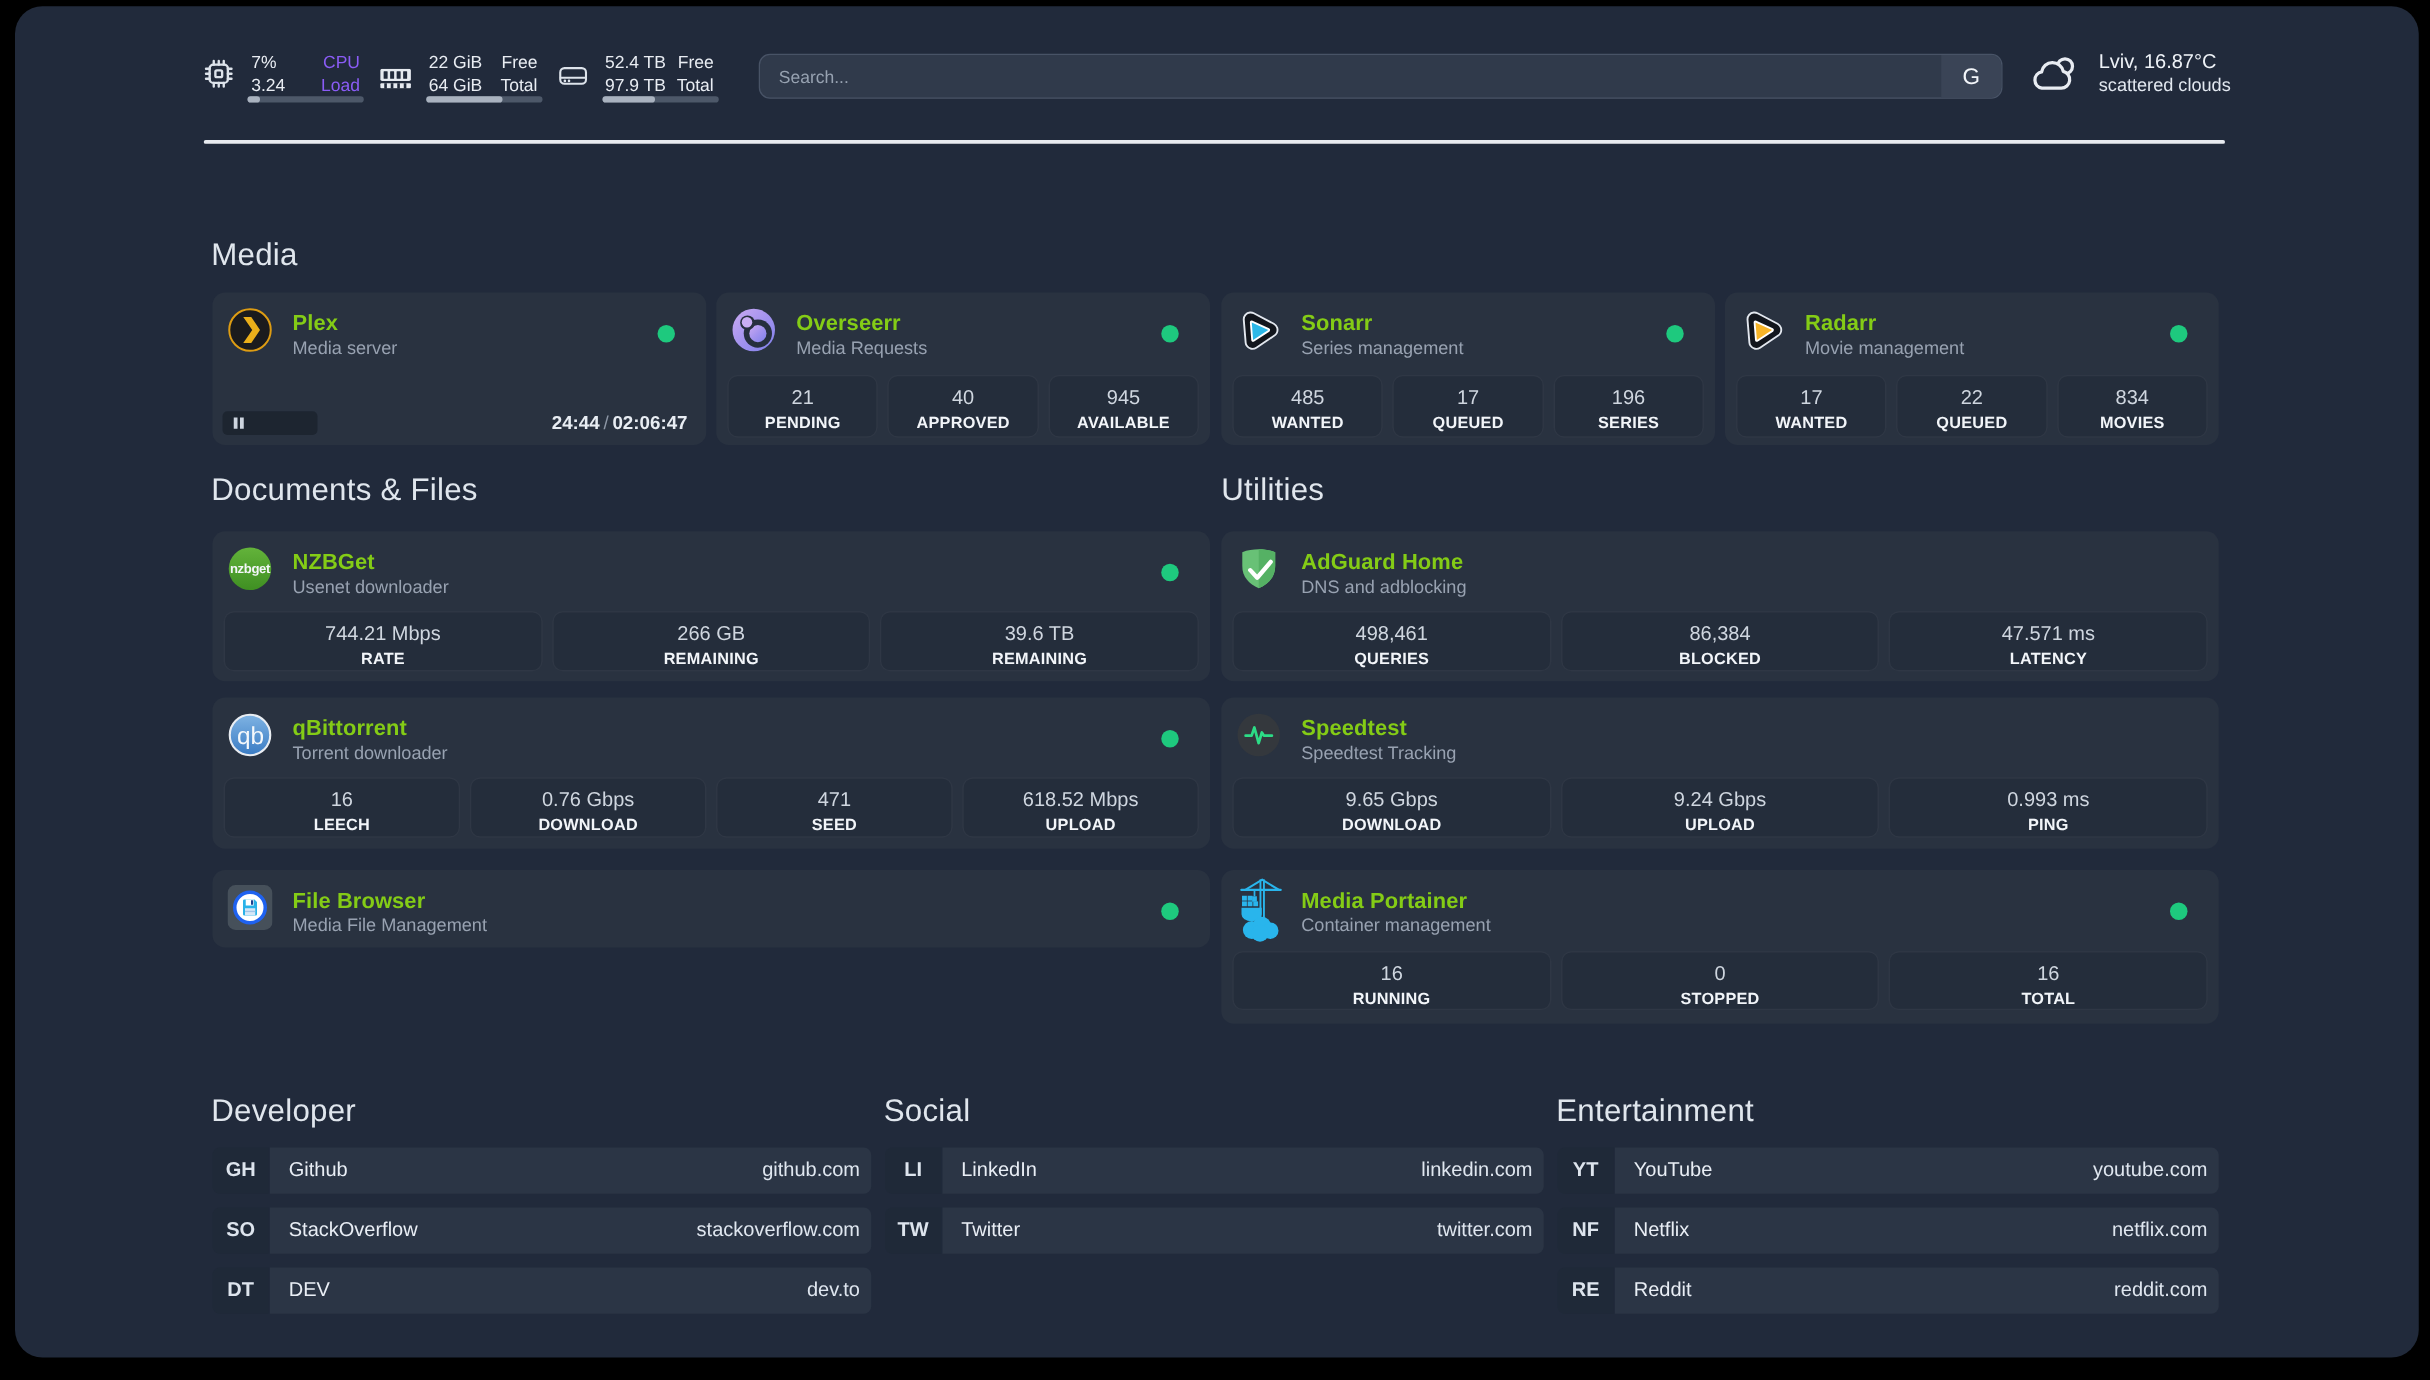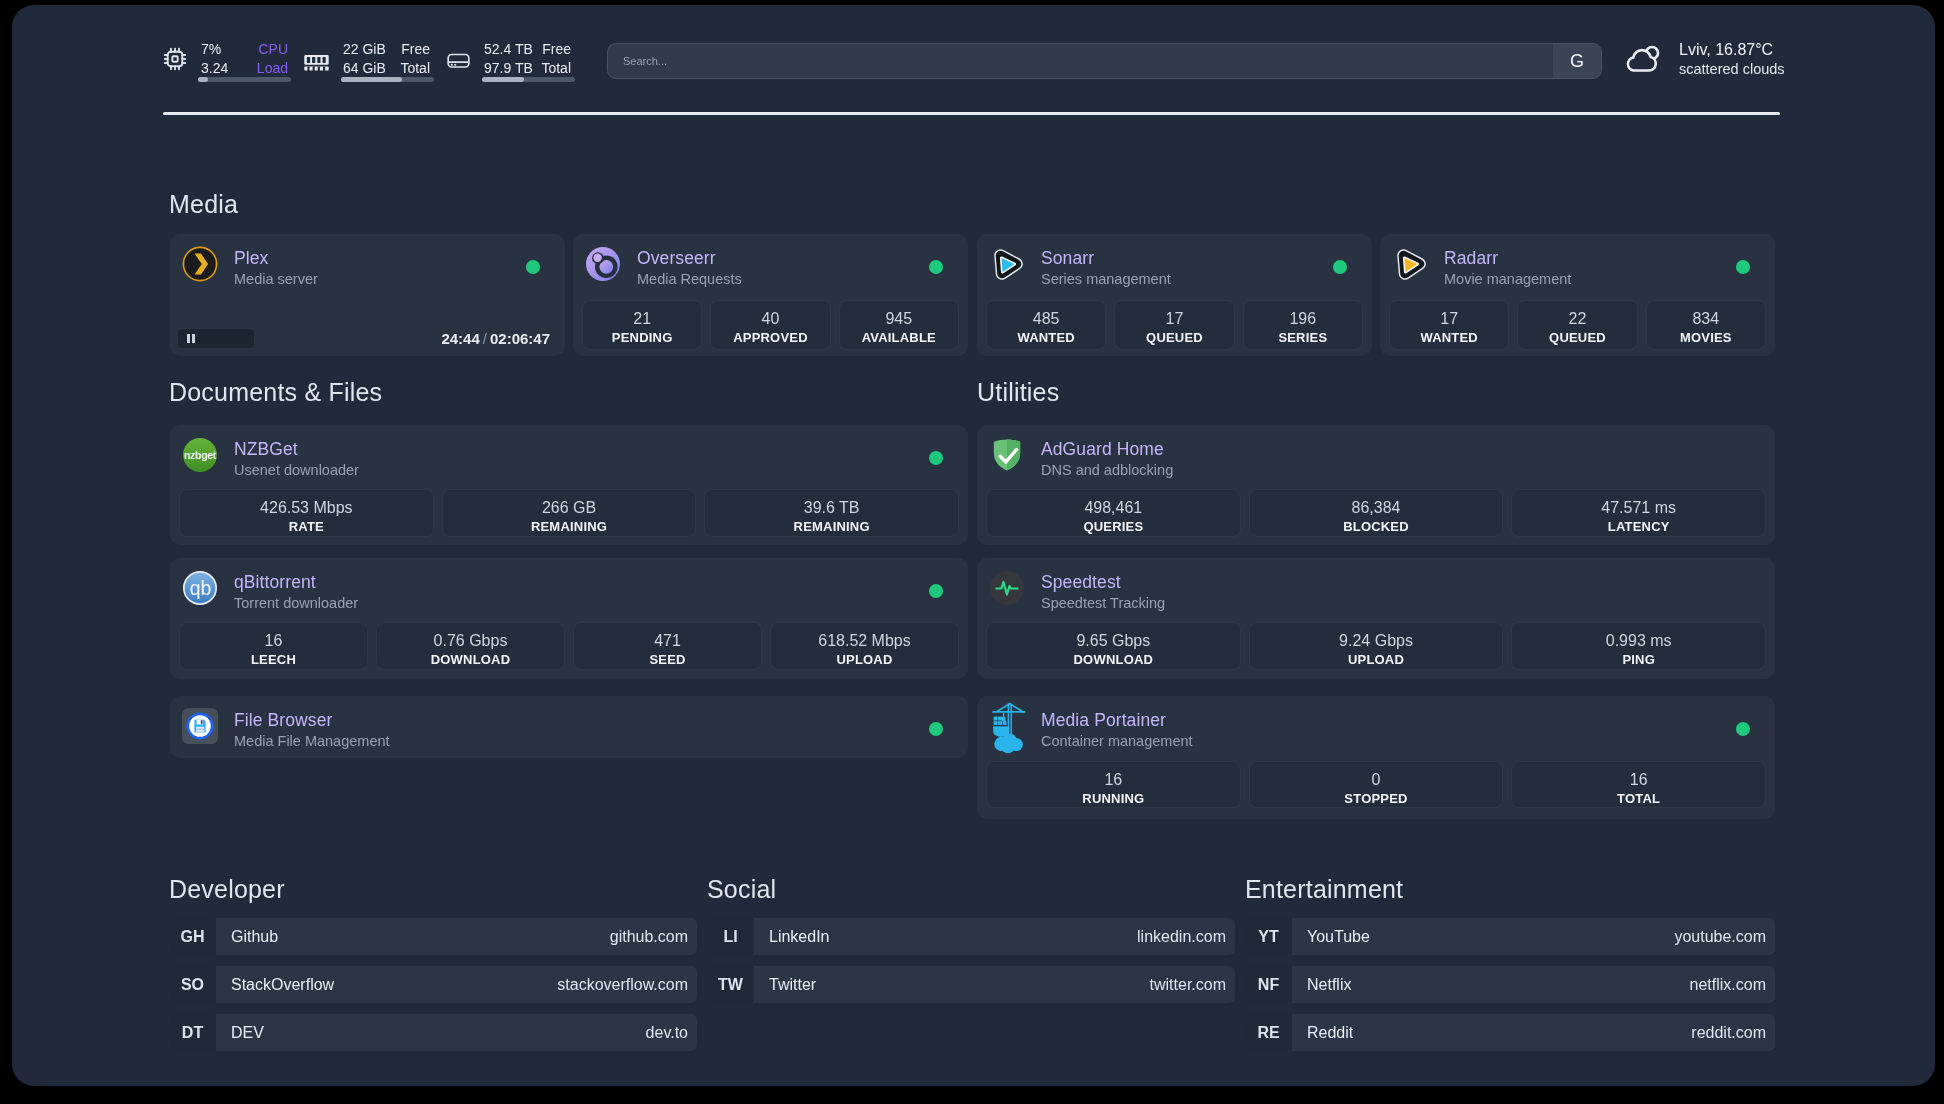"Search..." div.abs { font-size: 11px -> 14px }
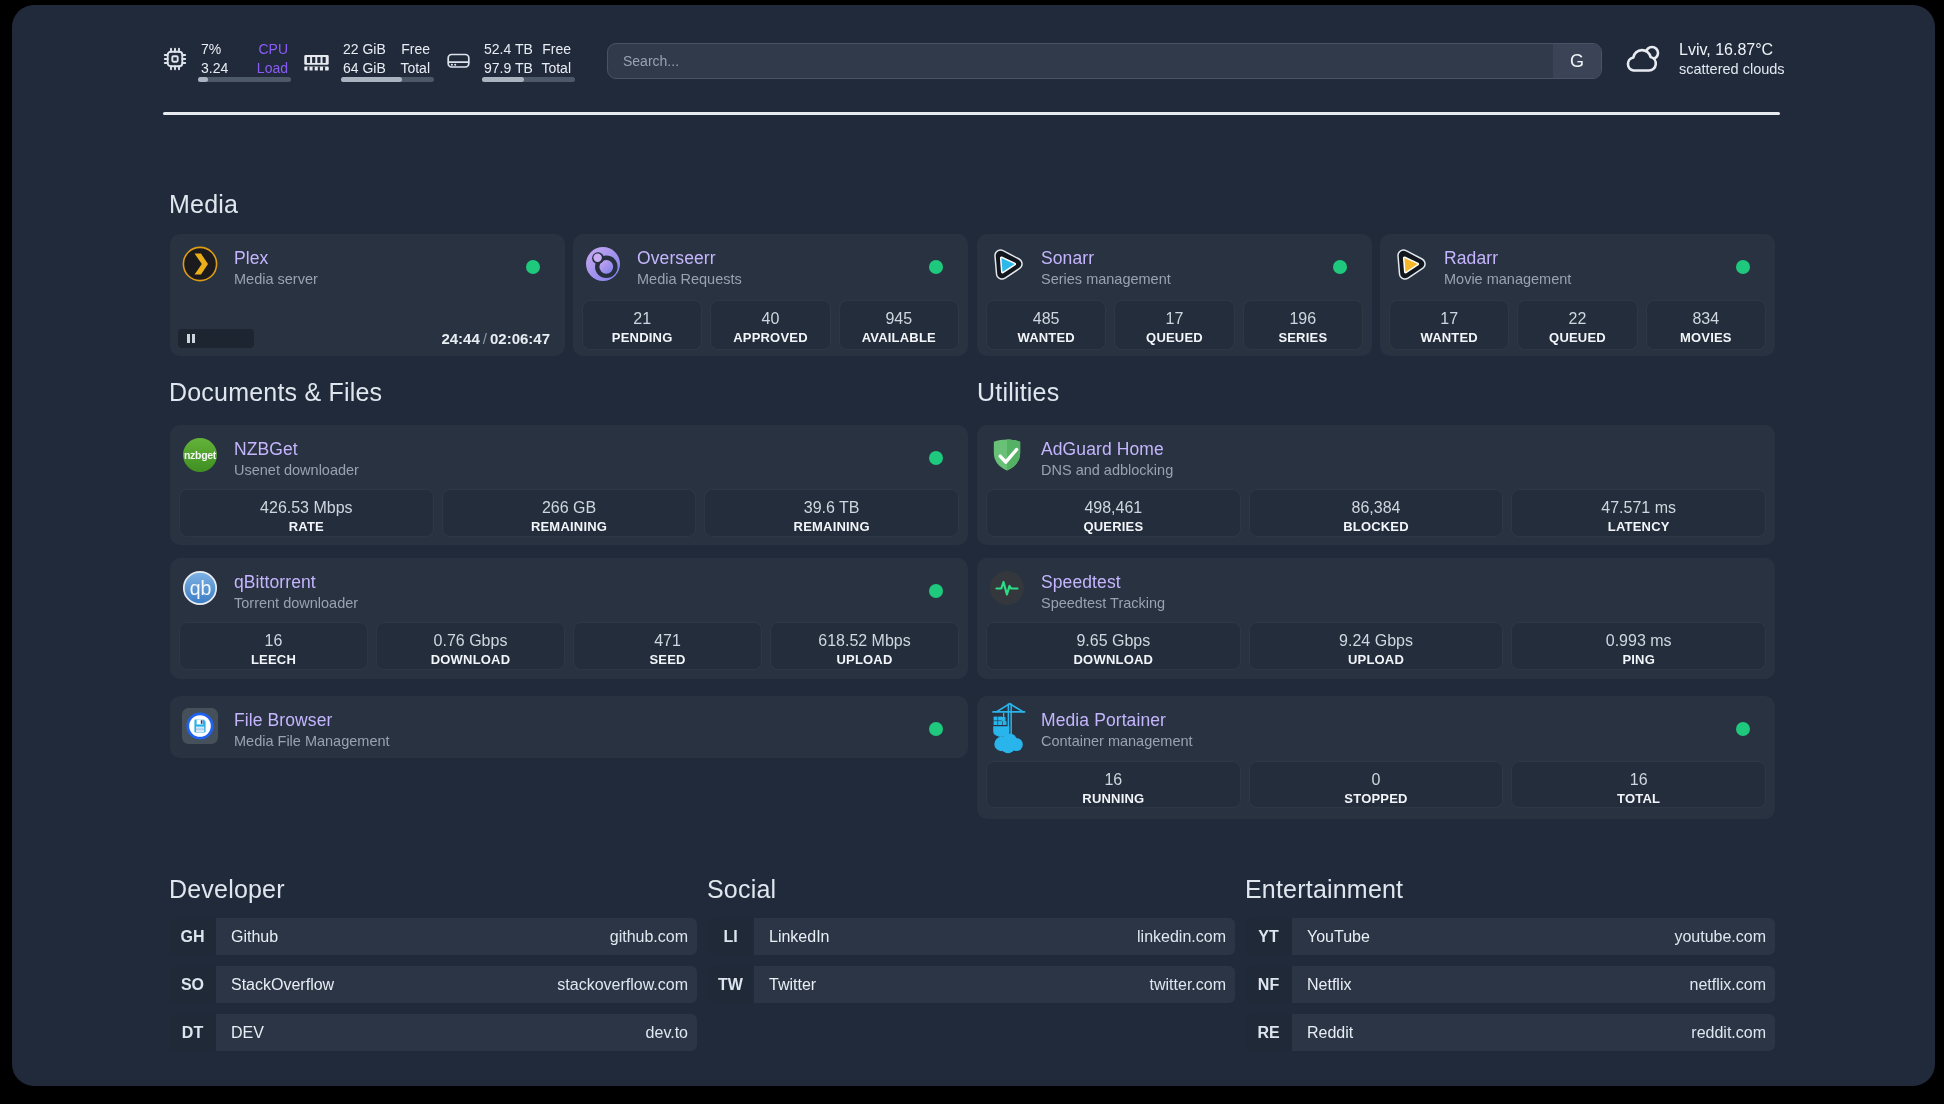"Plex" .ctitle { color: #c4b5fd -> #84cc16; font-weight: 400 -> 700 }
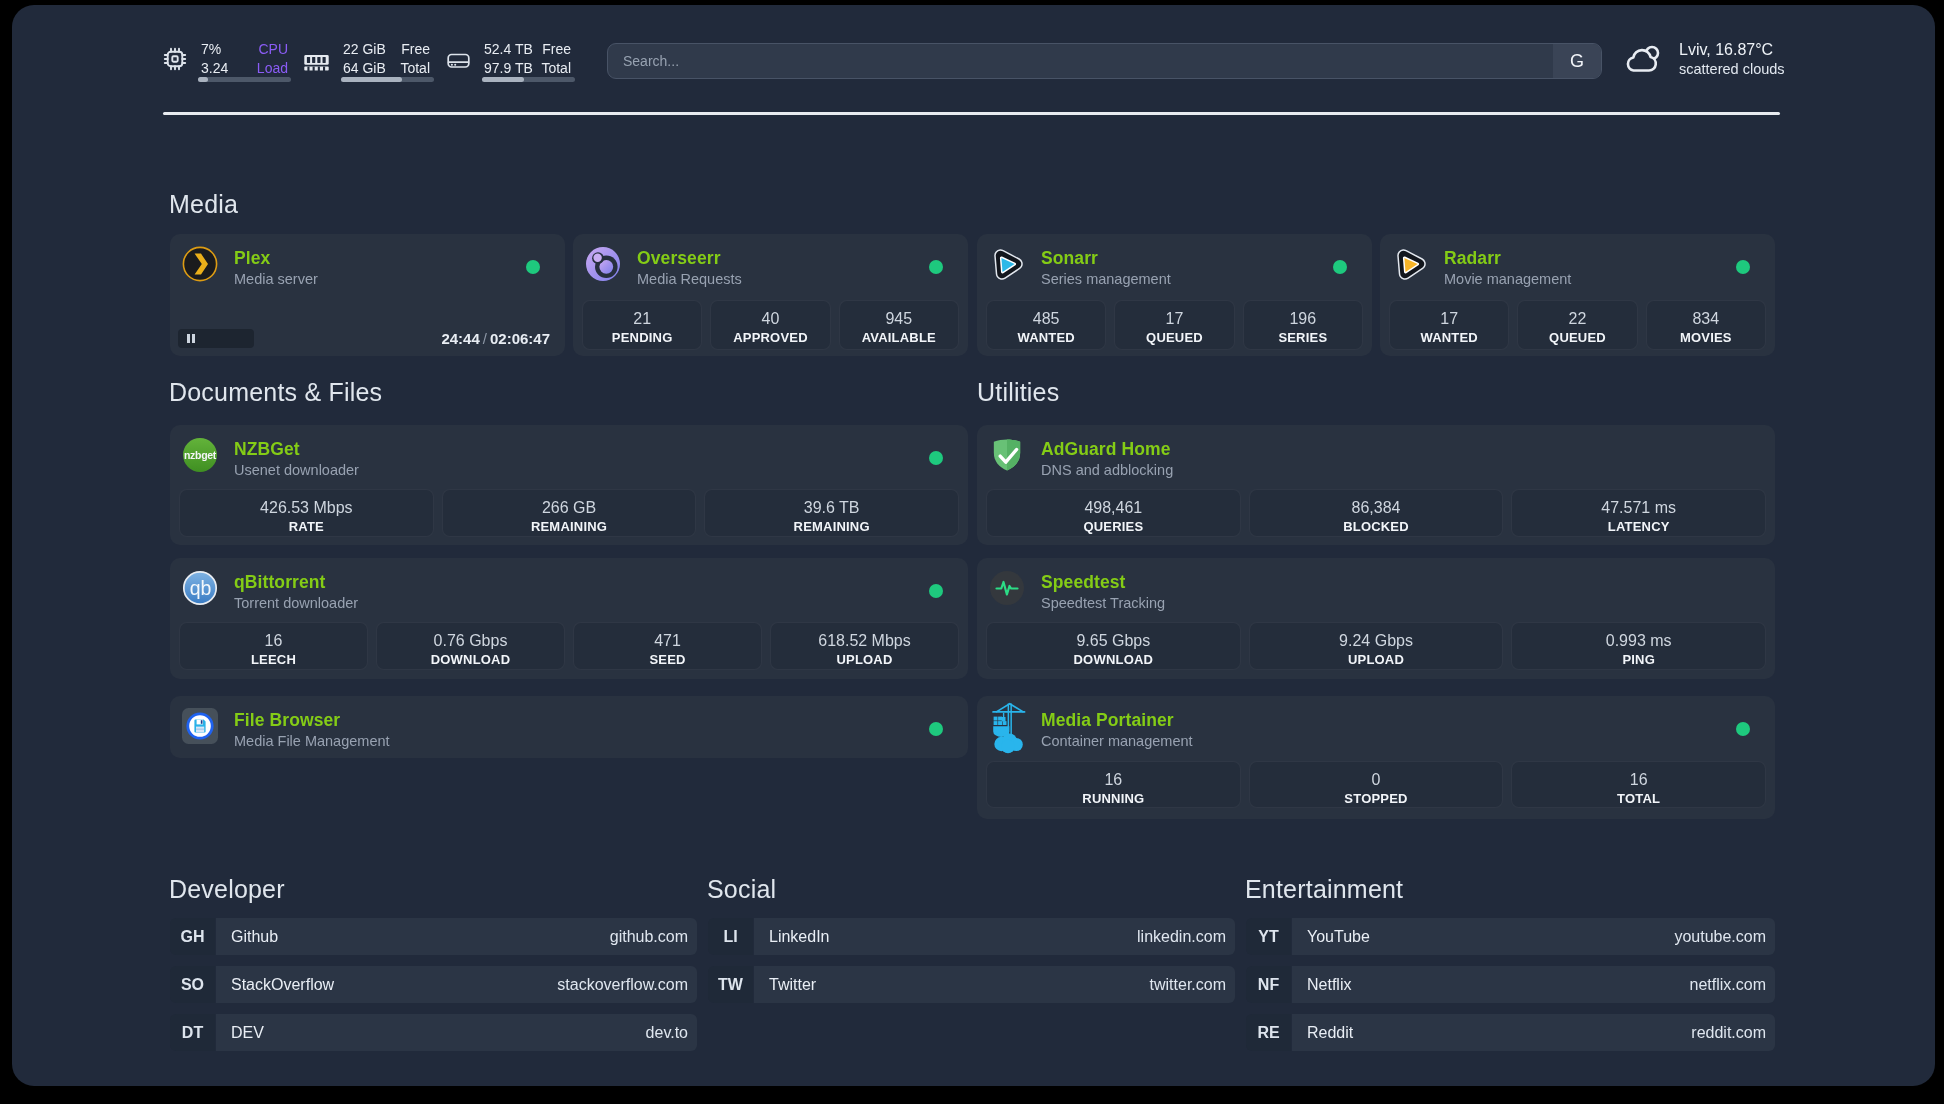"426.53 Mbps" div.sval { text: 426.53 -> 744.21 }
